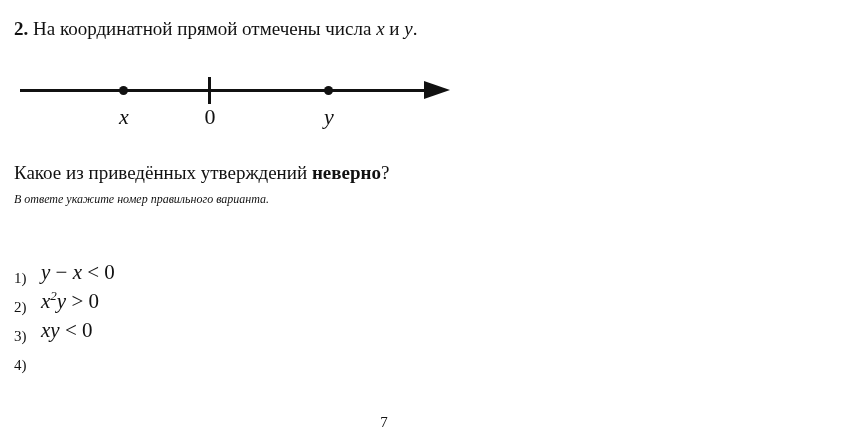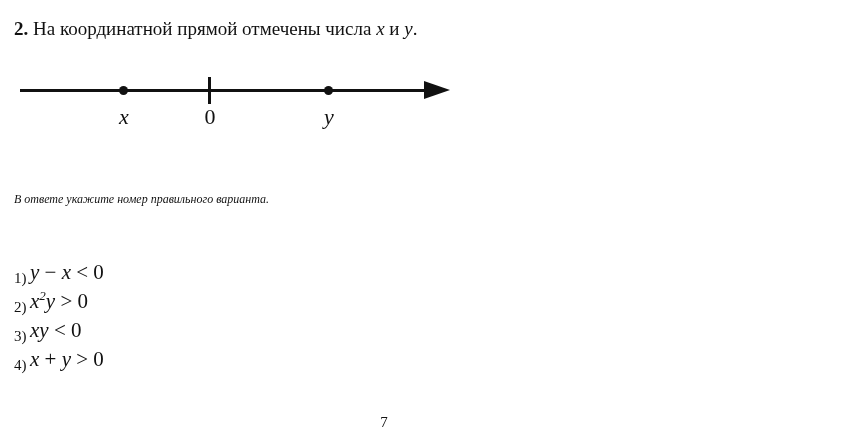"Какое из приведённых утверждений" div.q-line { html: none -> <div> <span>Какое из приведённых утверждений </span><b>неверно</b><span>?</span> </div> }
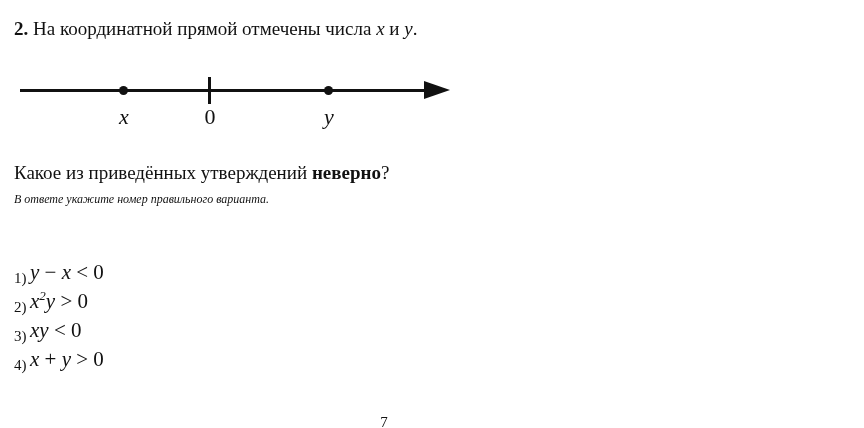"y − x < 0" .opt .expr { left: 16px -> 27px }
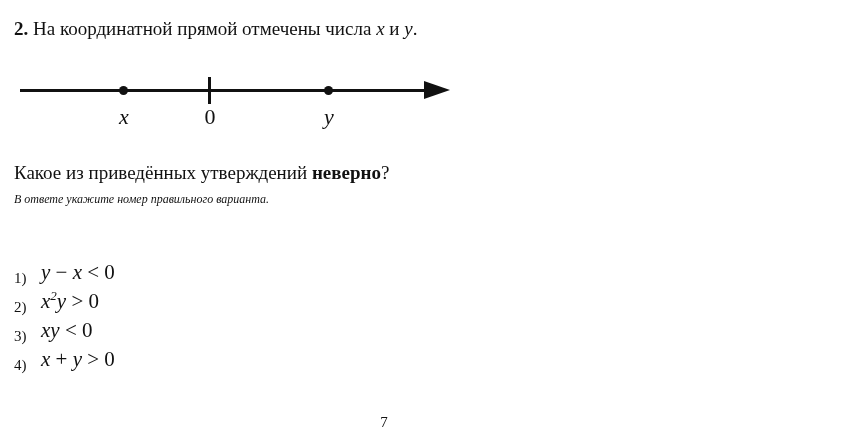"x + y > 0" span.expr { html: <span><span>x</span><span> + </span><span>y</span><span> &gt; </span><span>0</span></span> -> none }
